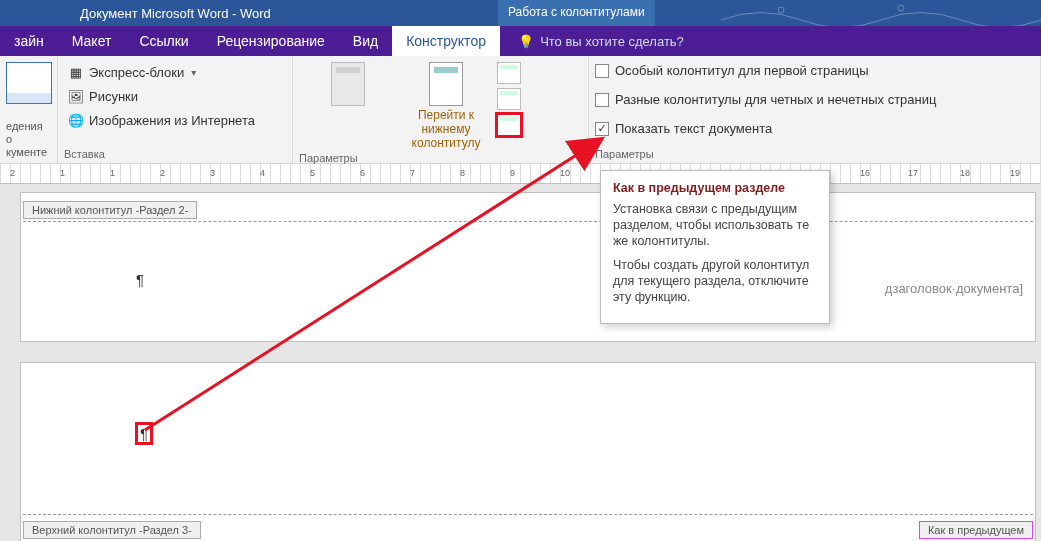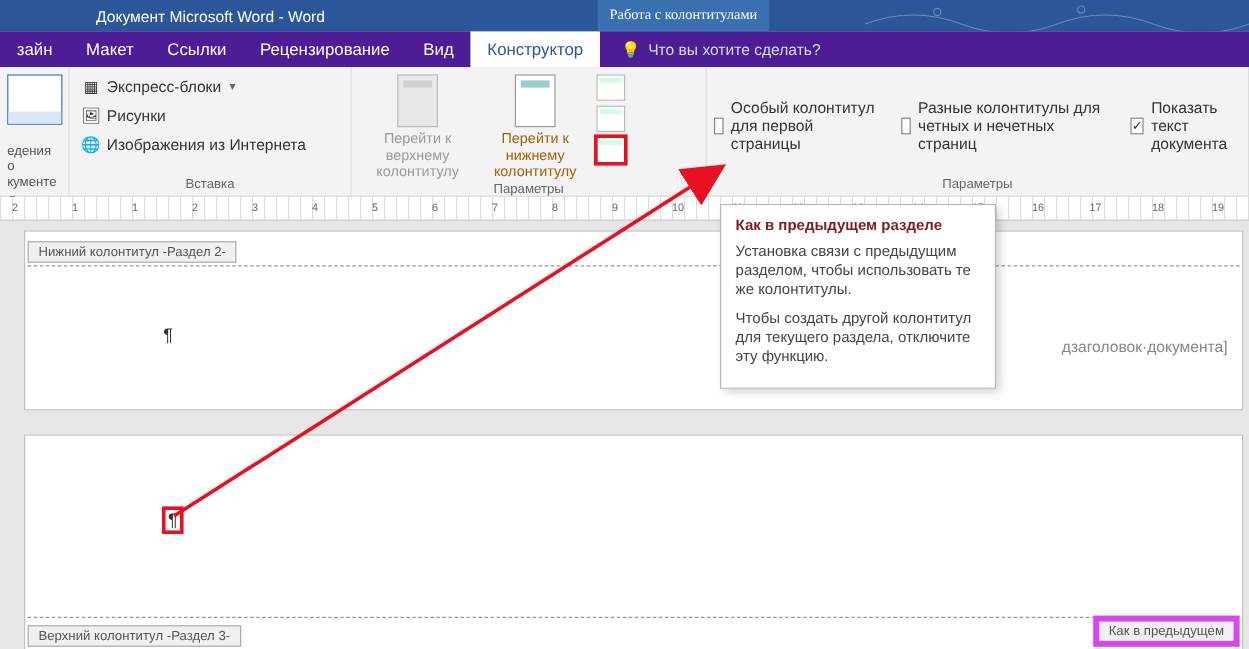"Работа с колонтитулами" .context-tab-label { font-family: Liberation Serif, serif -> none }
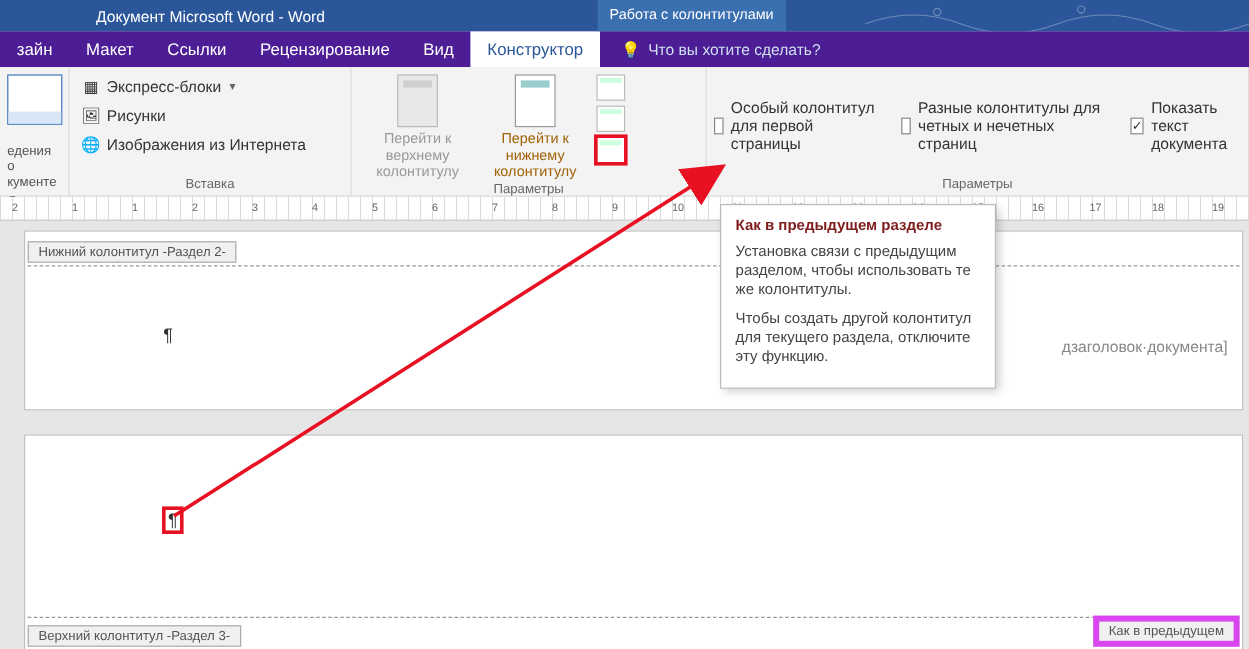"Особый колонтитул для первой страницы" .params-body { flex-direction: none -> column }
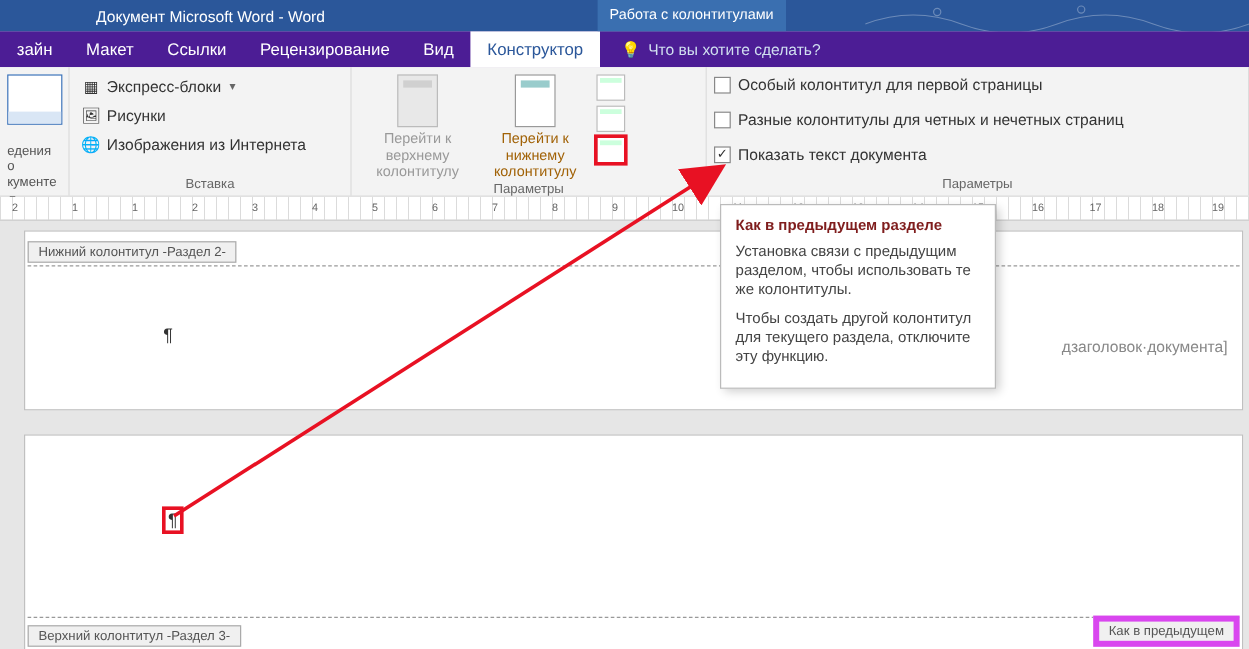"Перейти к верхнему колонтитулу" div.txt { html: <div>Перейти к верхнему колонтитулу</div> -> none }
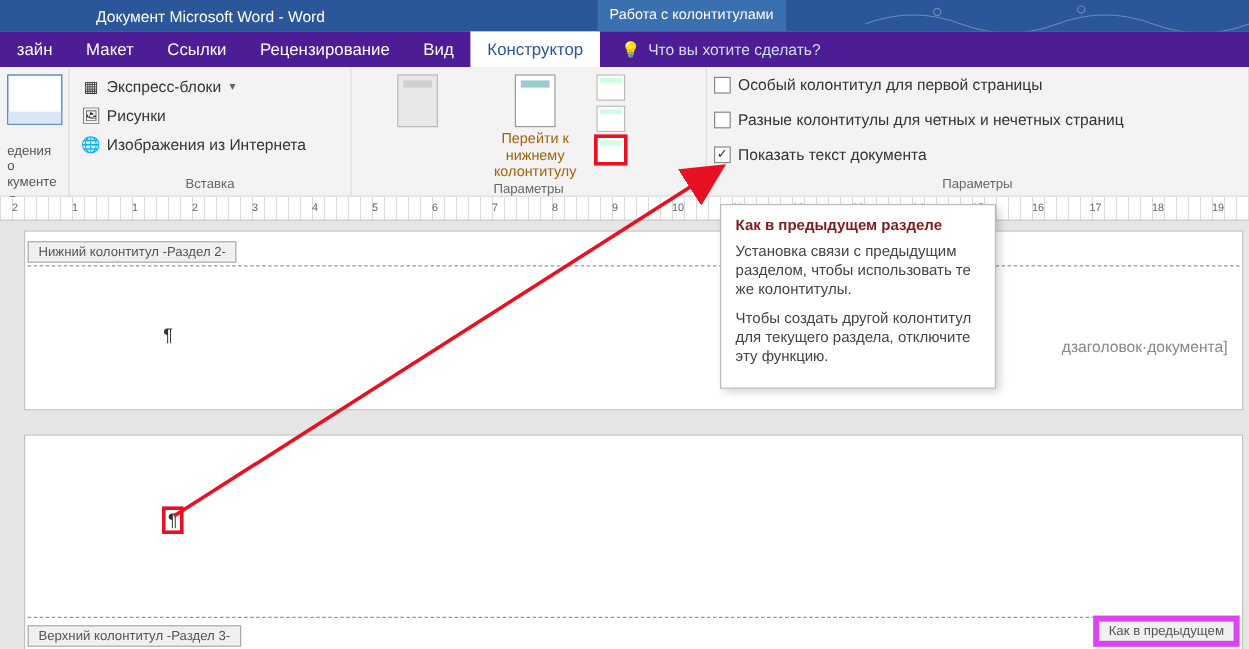"Вставка" .group-label { text-align: center -> left }
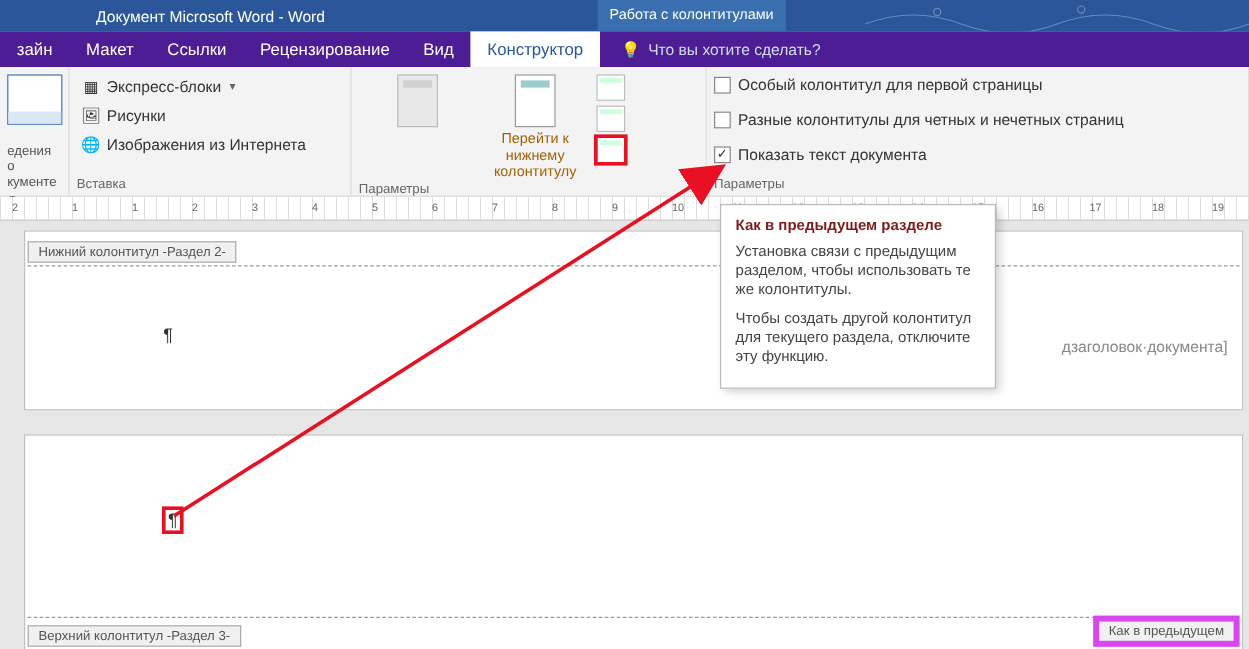"Как в предыдущем" .same-as-prev { border: 5px solid #d946ef -> 1px solid #d946ef }
